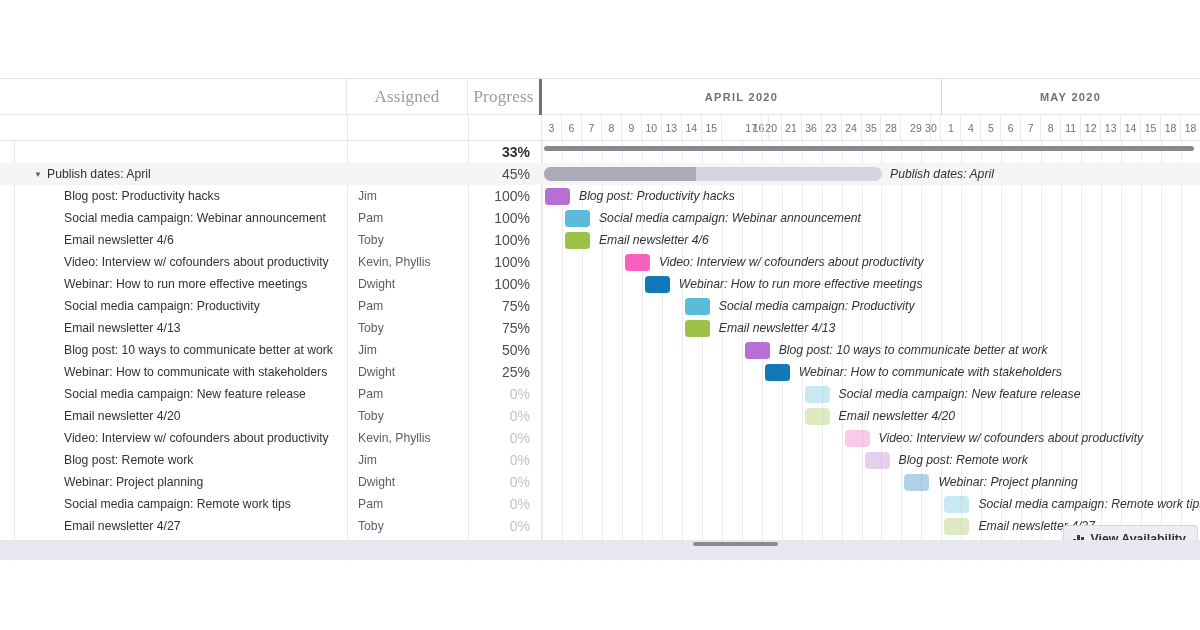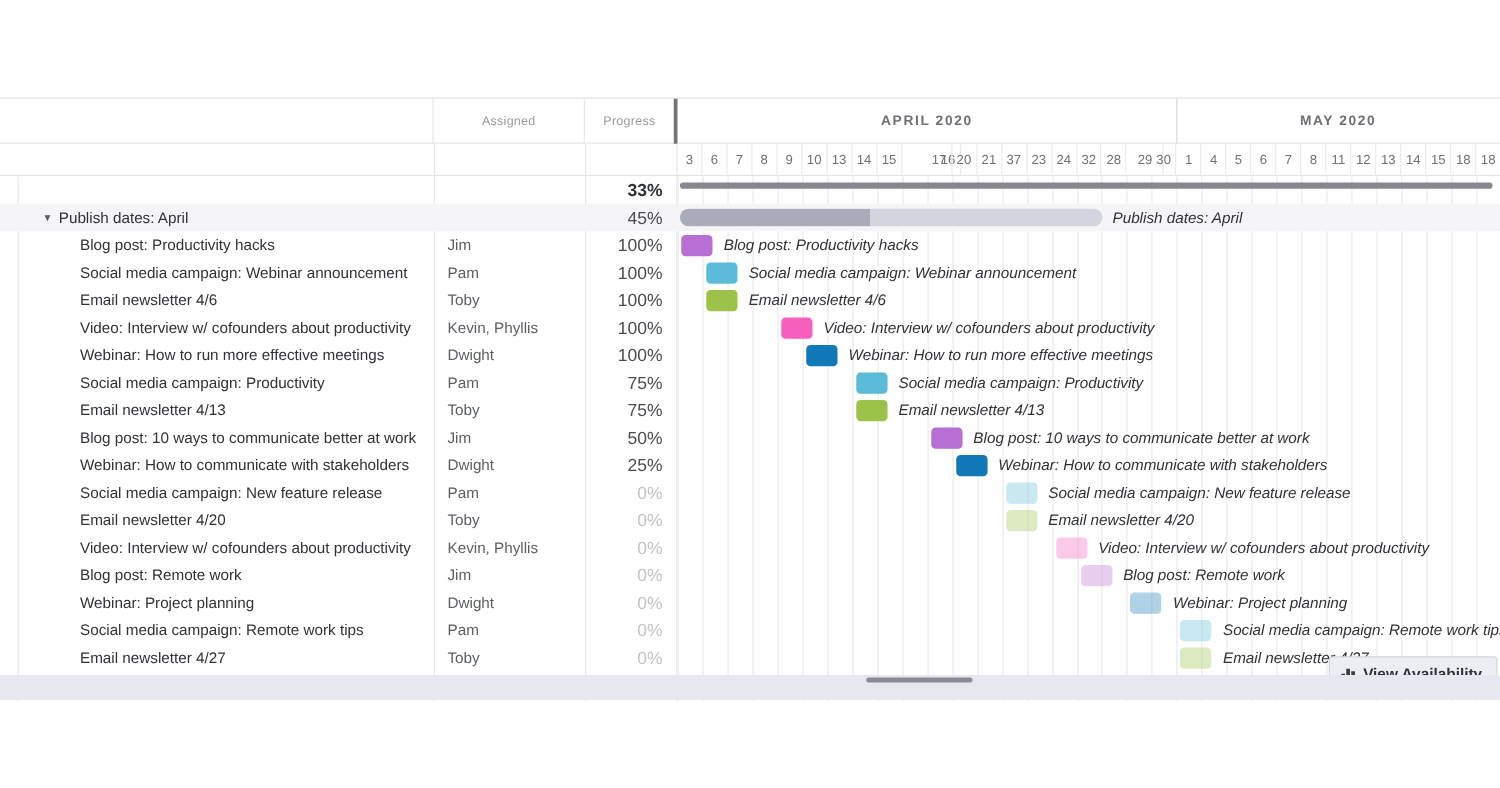"Assigned" .hdr-col-label { font-family: none -> Liberation Serif, serif; font-size: 10px -> 17px }
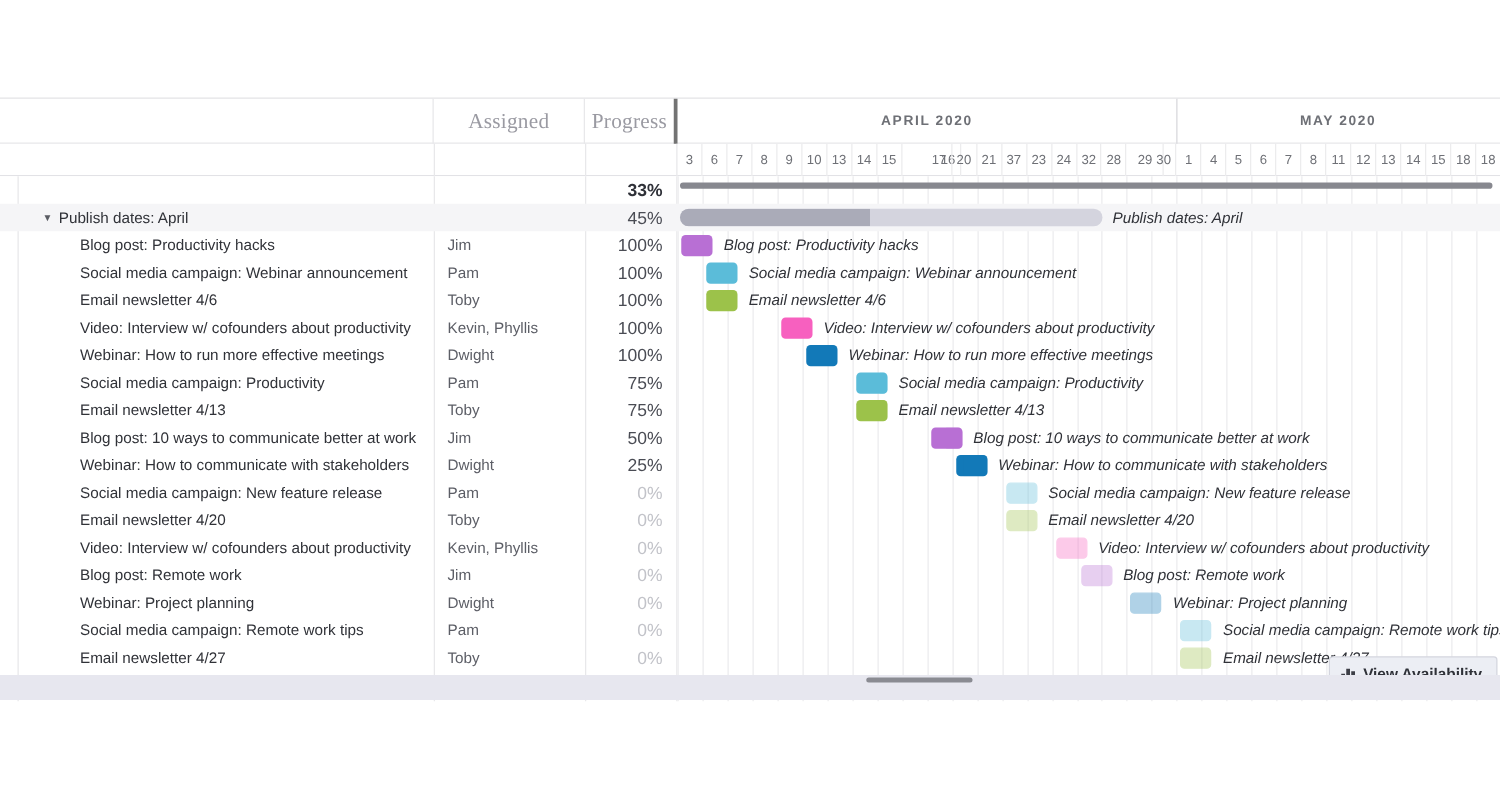"37" div.day { text: 37 -> 36 }
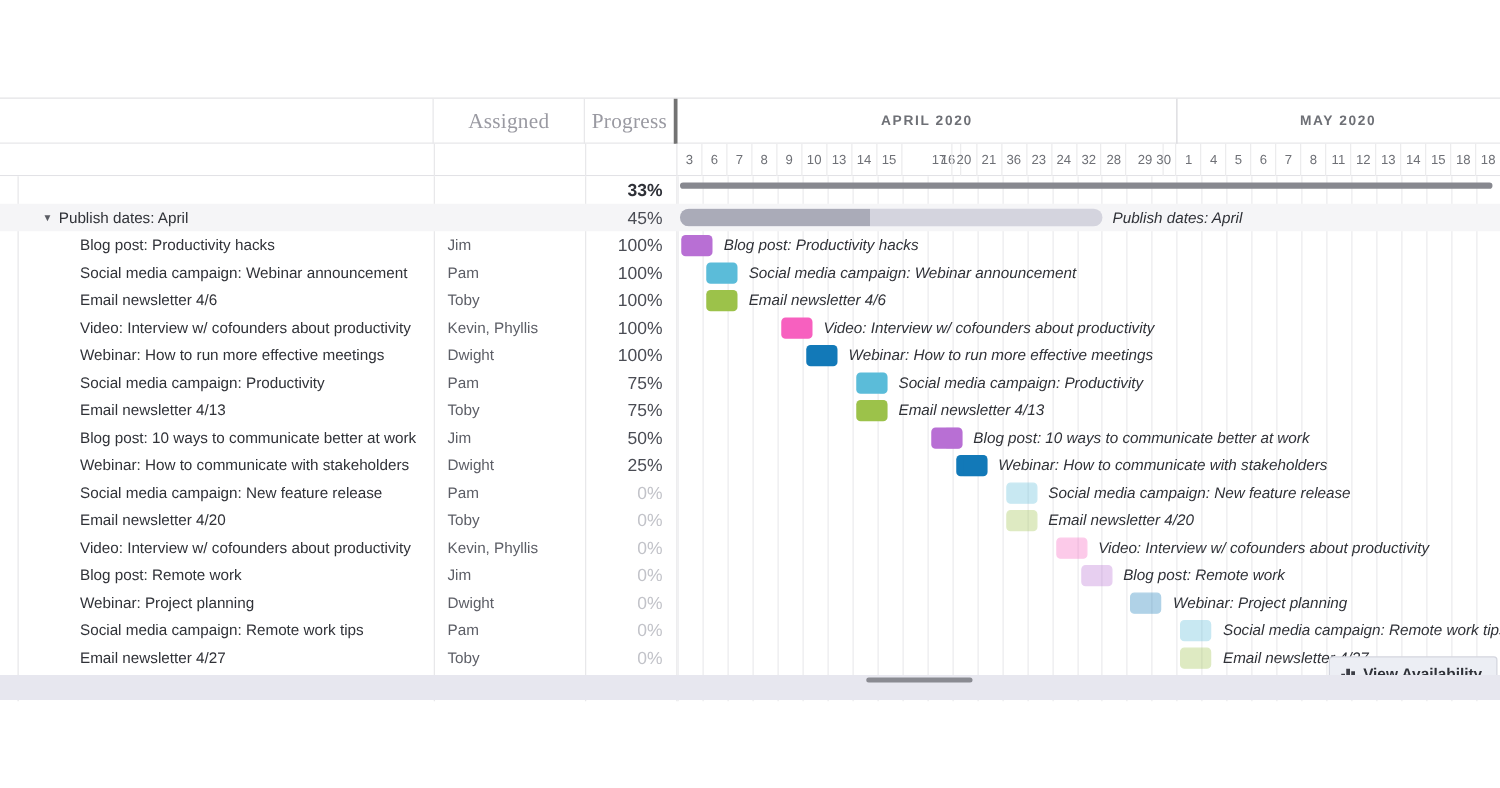"32" div.day { text: 32 -> 35 }
